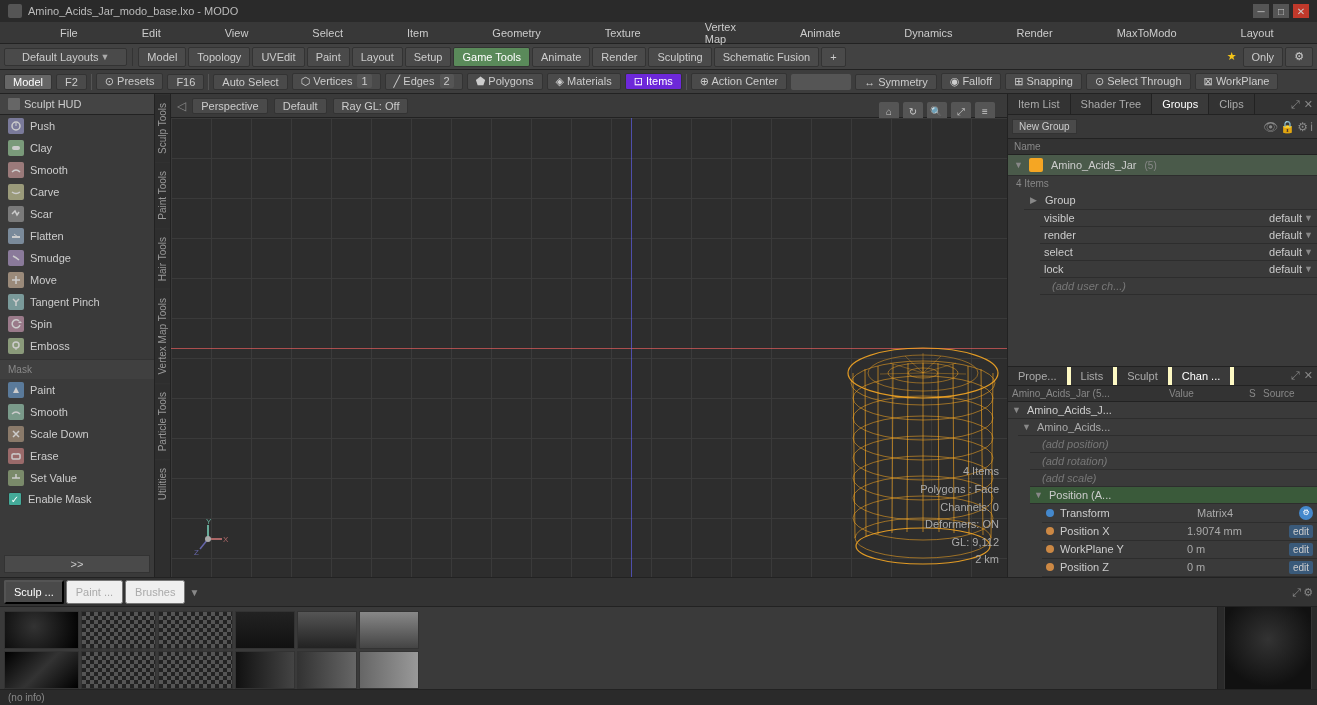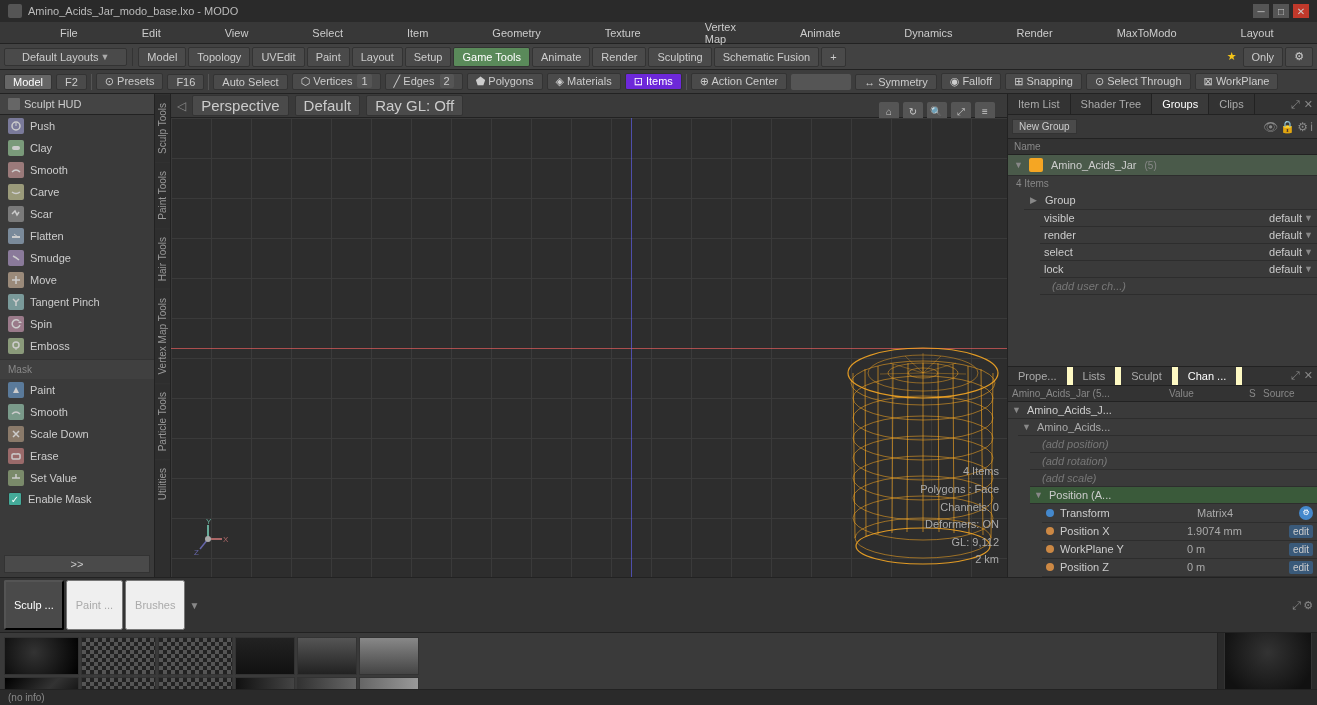"Perspective" .viewport-btn { font-size: 15px -> 11px }
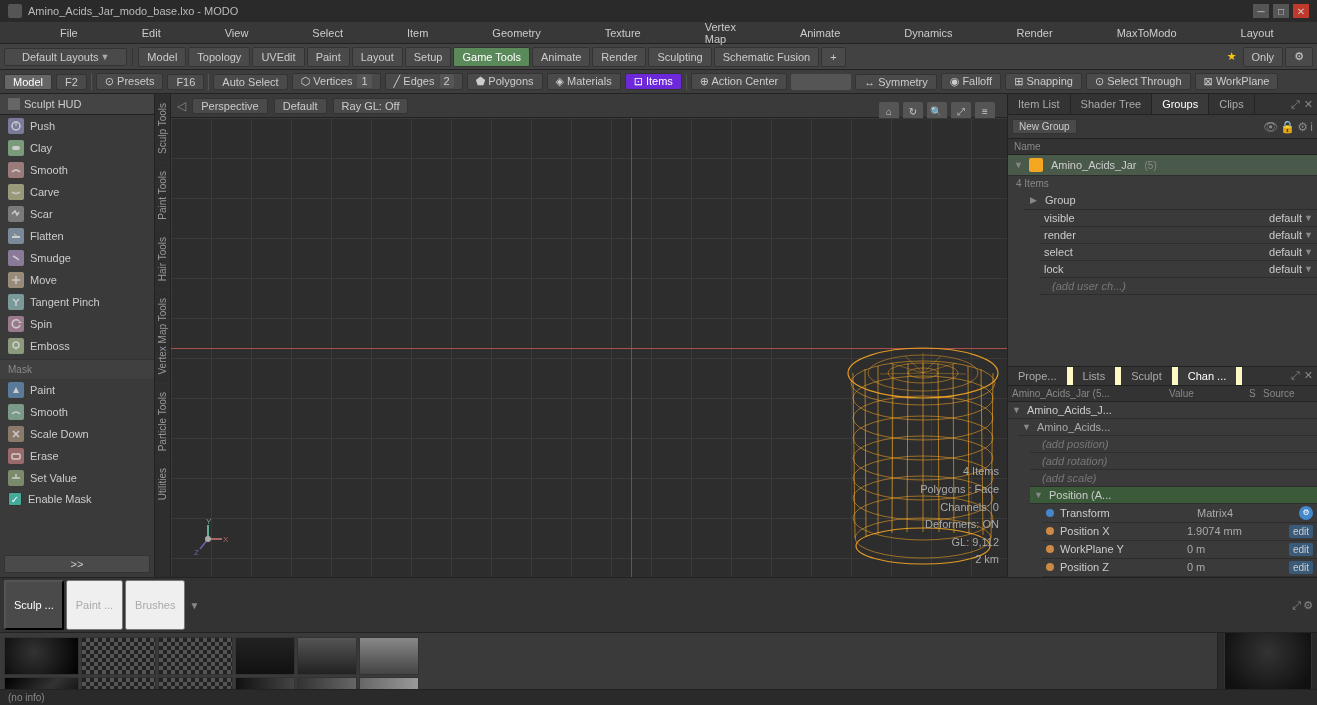"Prope..." .chan-tab { border-right: 6px solid #fef9c3 -> 4px solid #fef9c3 }
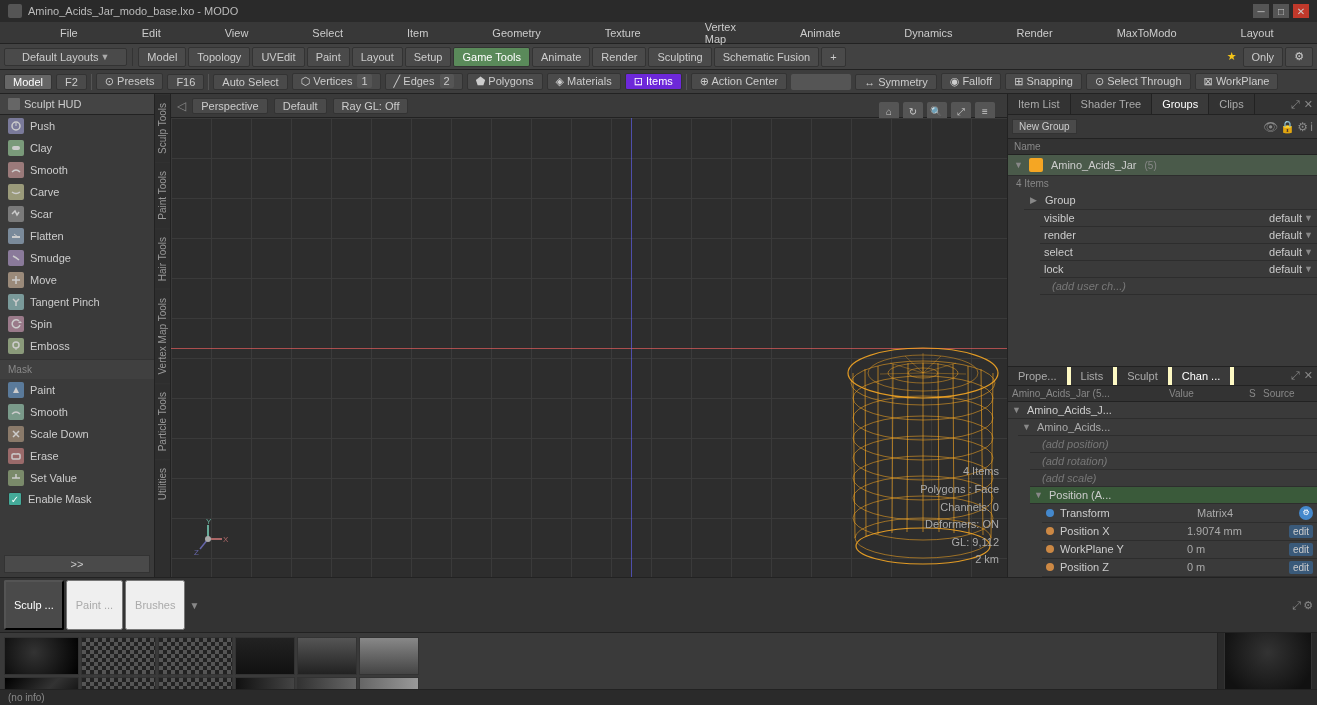"Sculp ..." .bottom-tab { padding: 17px 8px -> 4px 8px }
